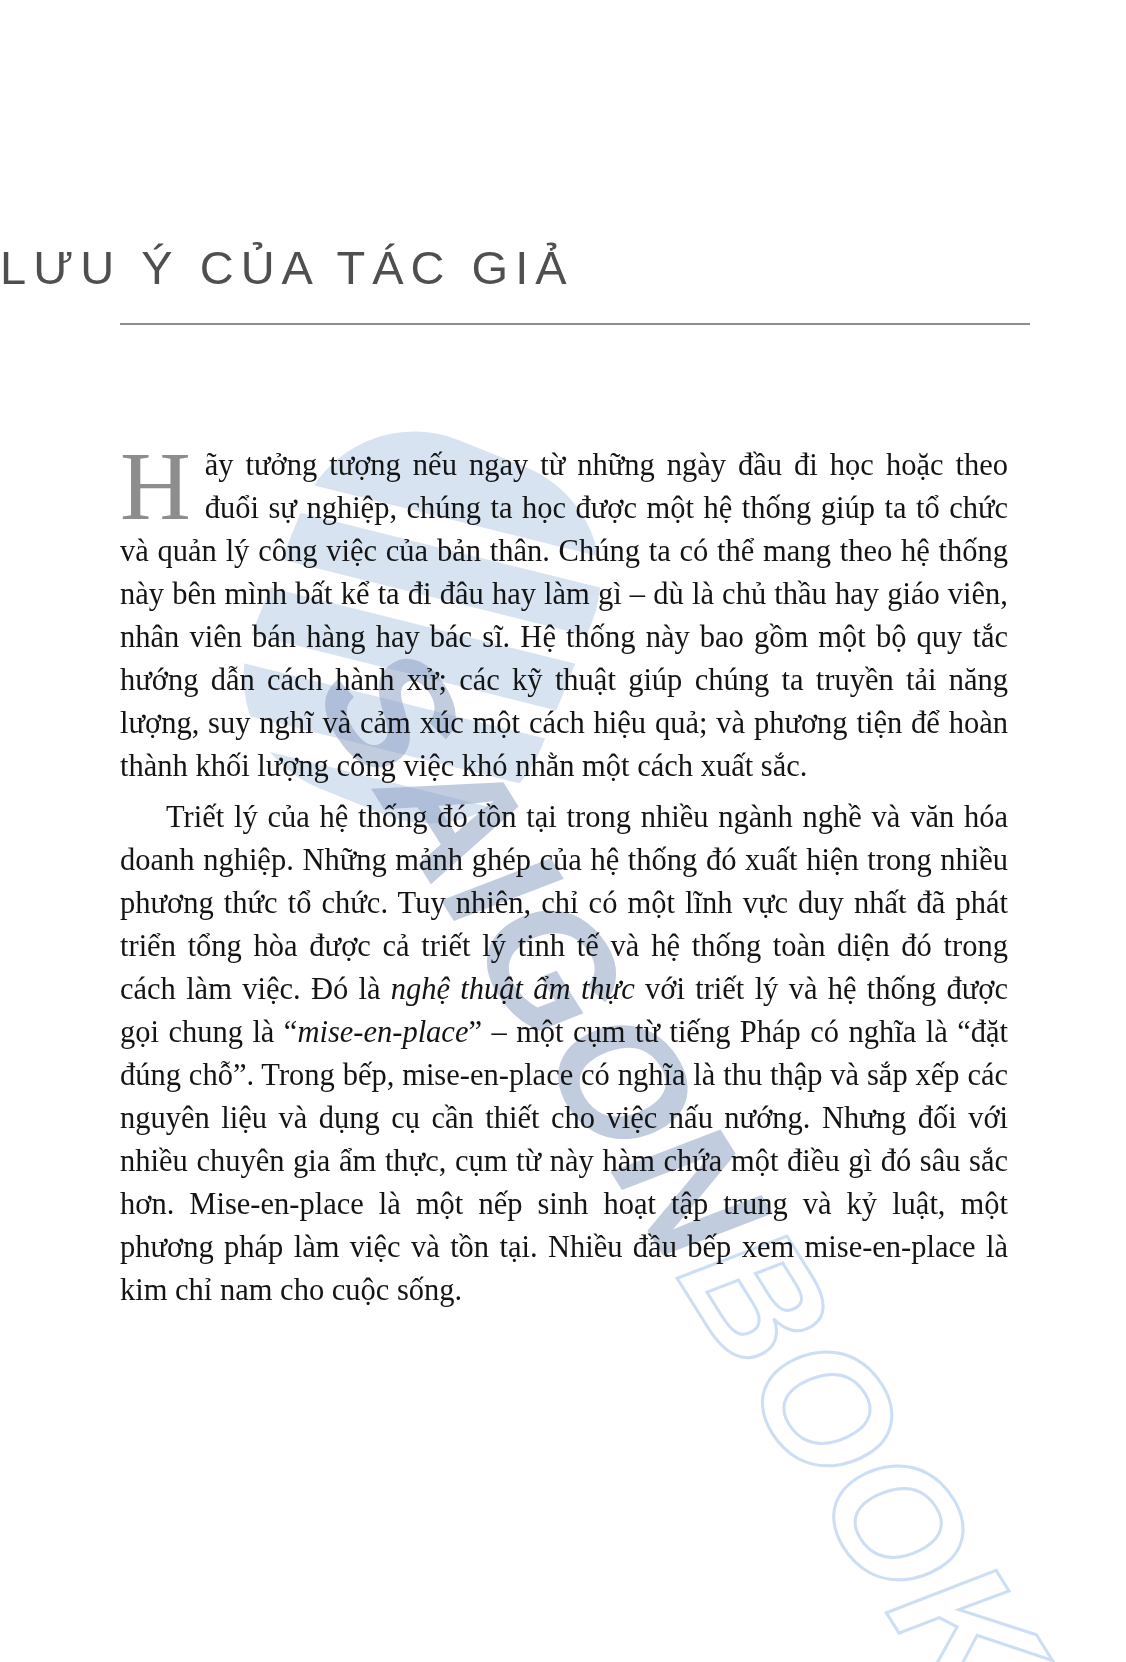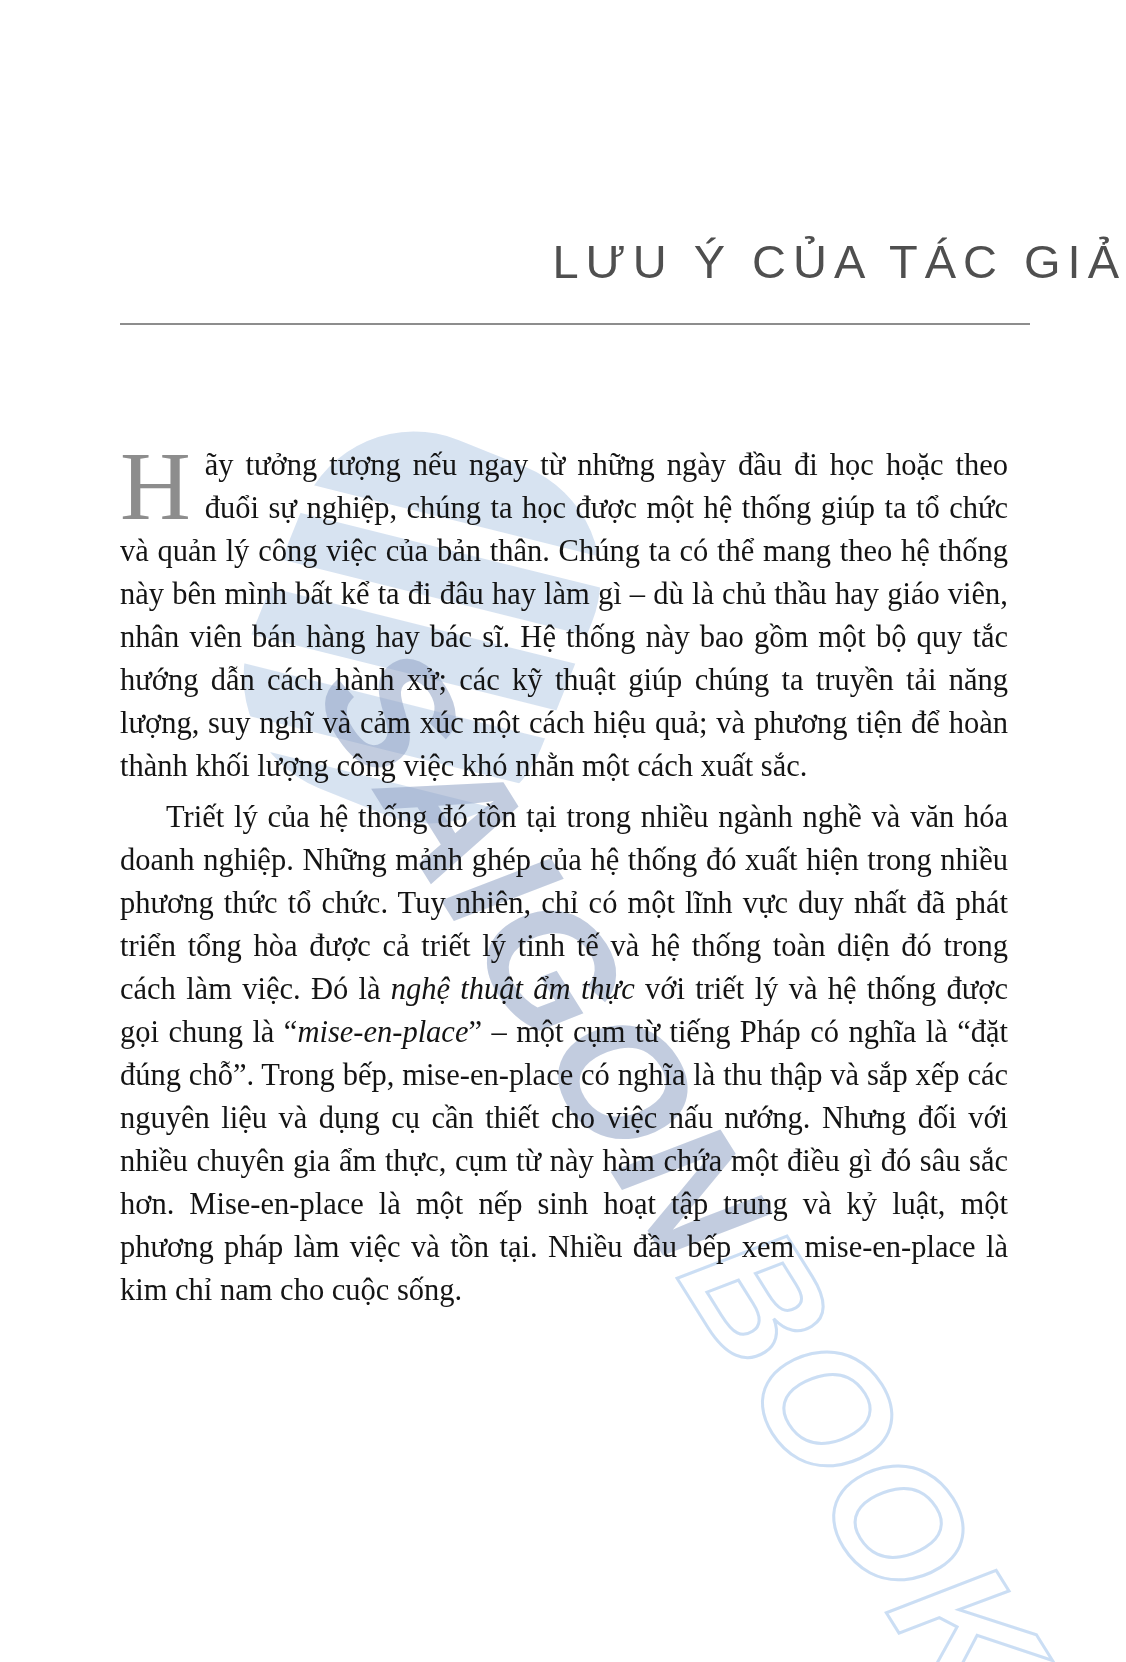"LƯU Ý CỦA TÁC GIẢ" .title { text-align: right -> left; top: 234px -> 240px }
